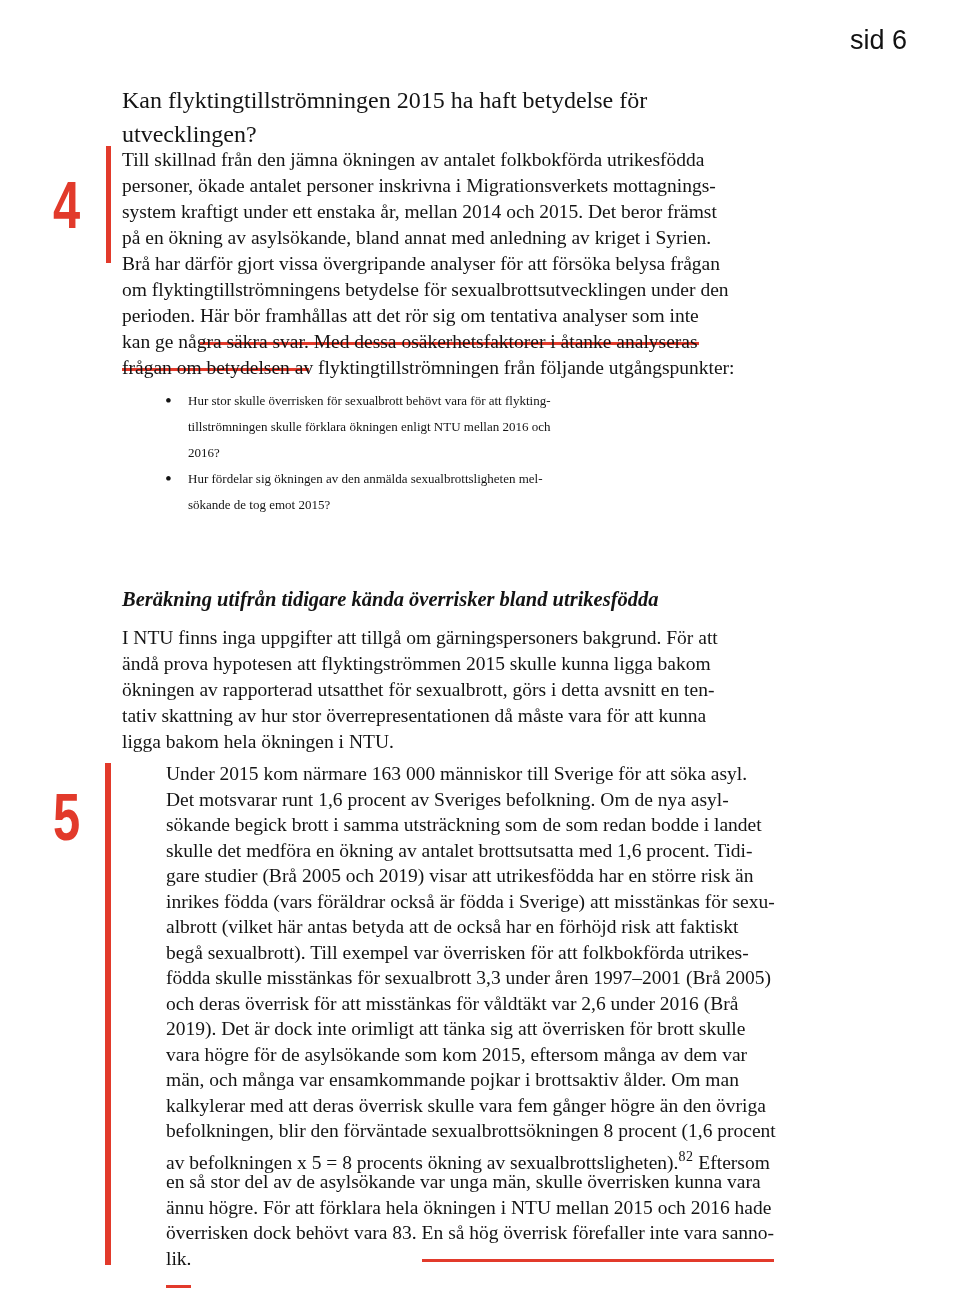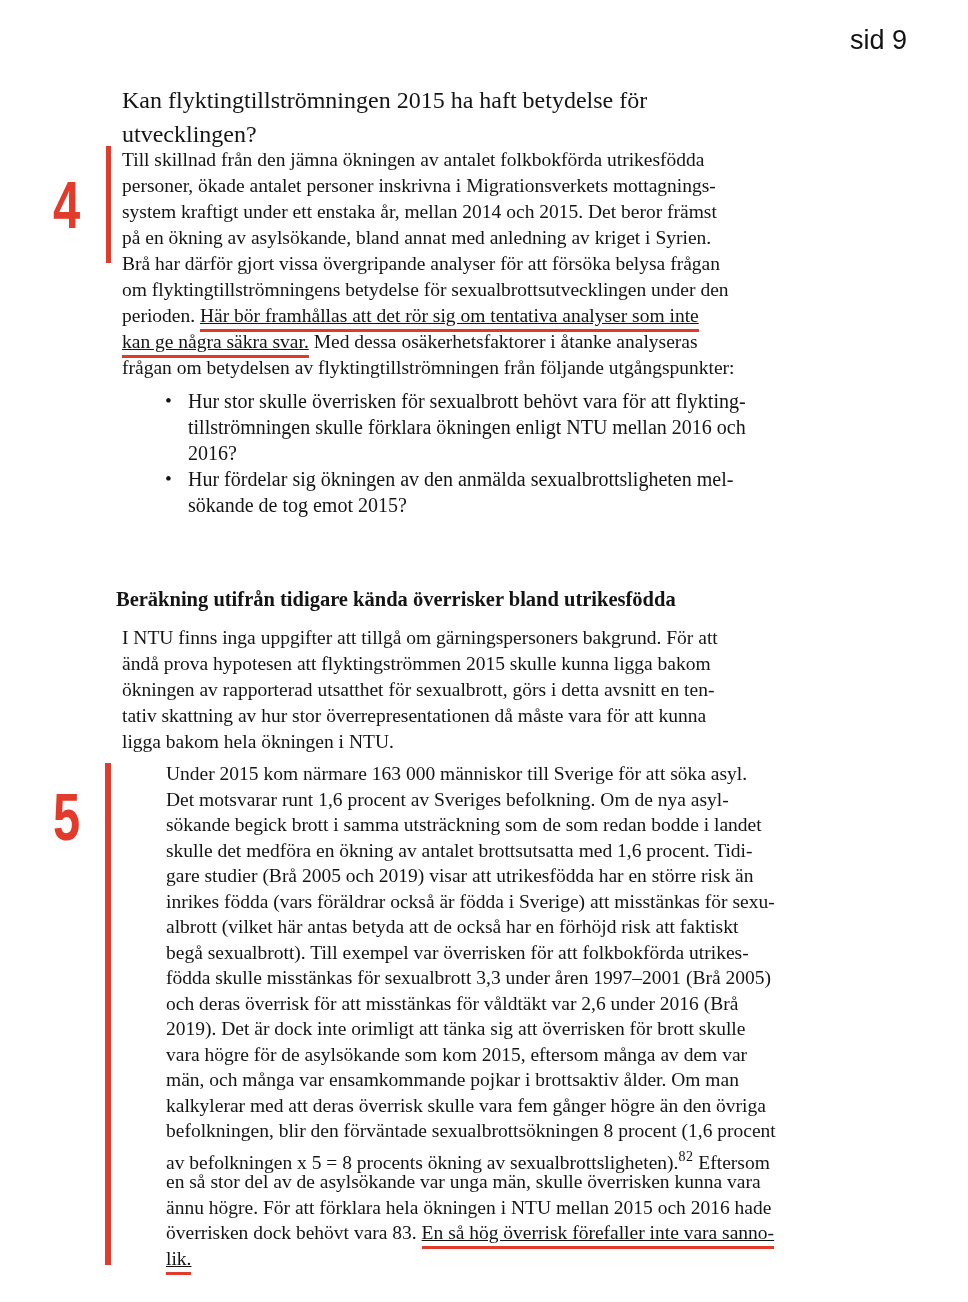"sid 9" div.page-label { text: 9 -> 6 }
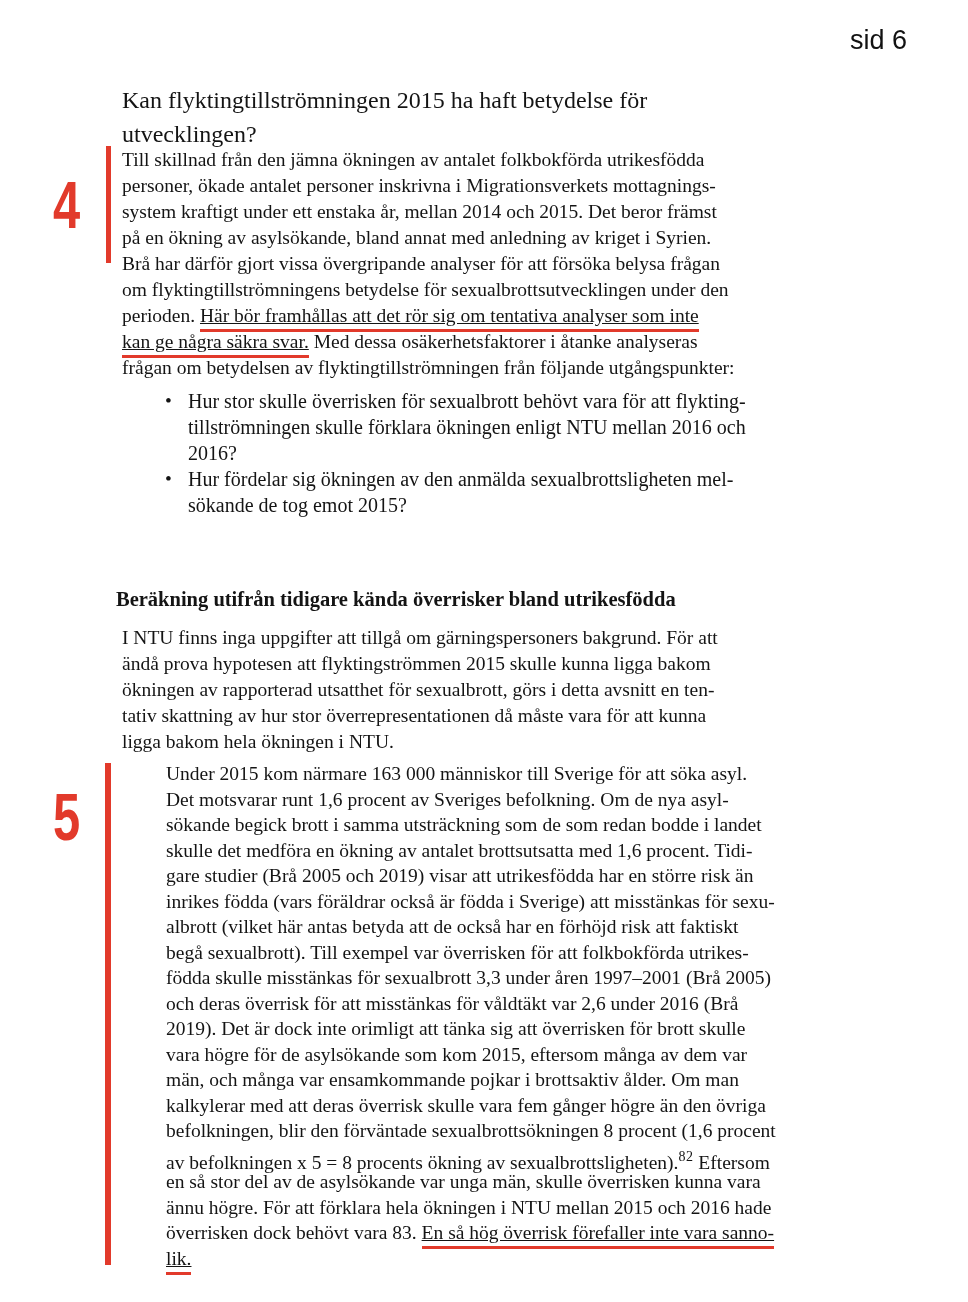"Här bör framhållas att det" .u { padding-bottom: 3px -> 16px; text-decoration: underline -> none }
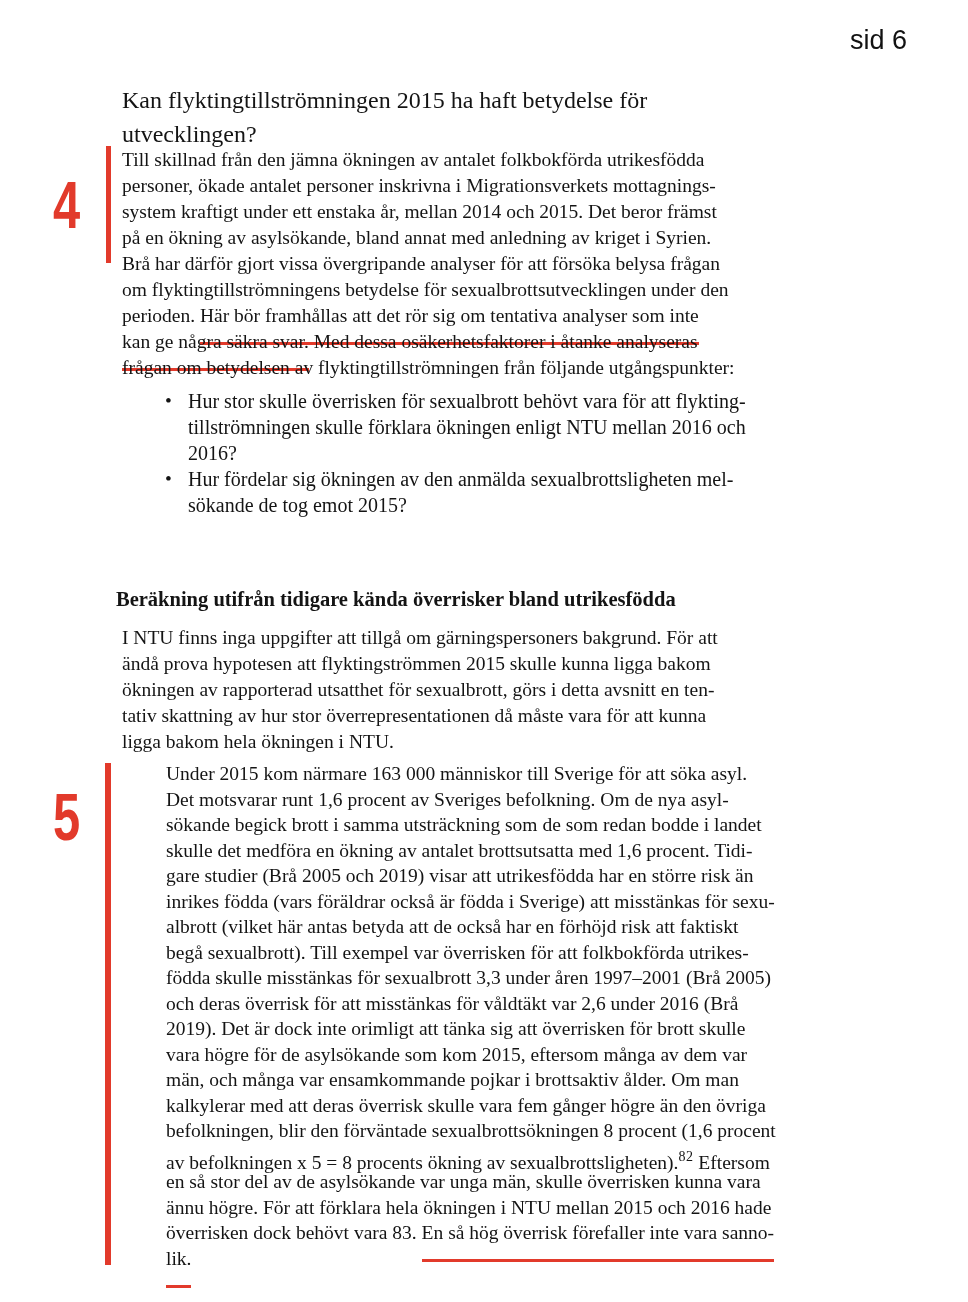"Hur stor skulle överrisken för" .bullet-item .tline { font-size: 20px -> 13px }
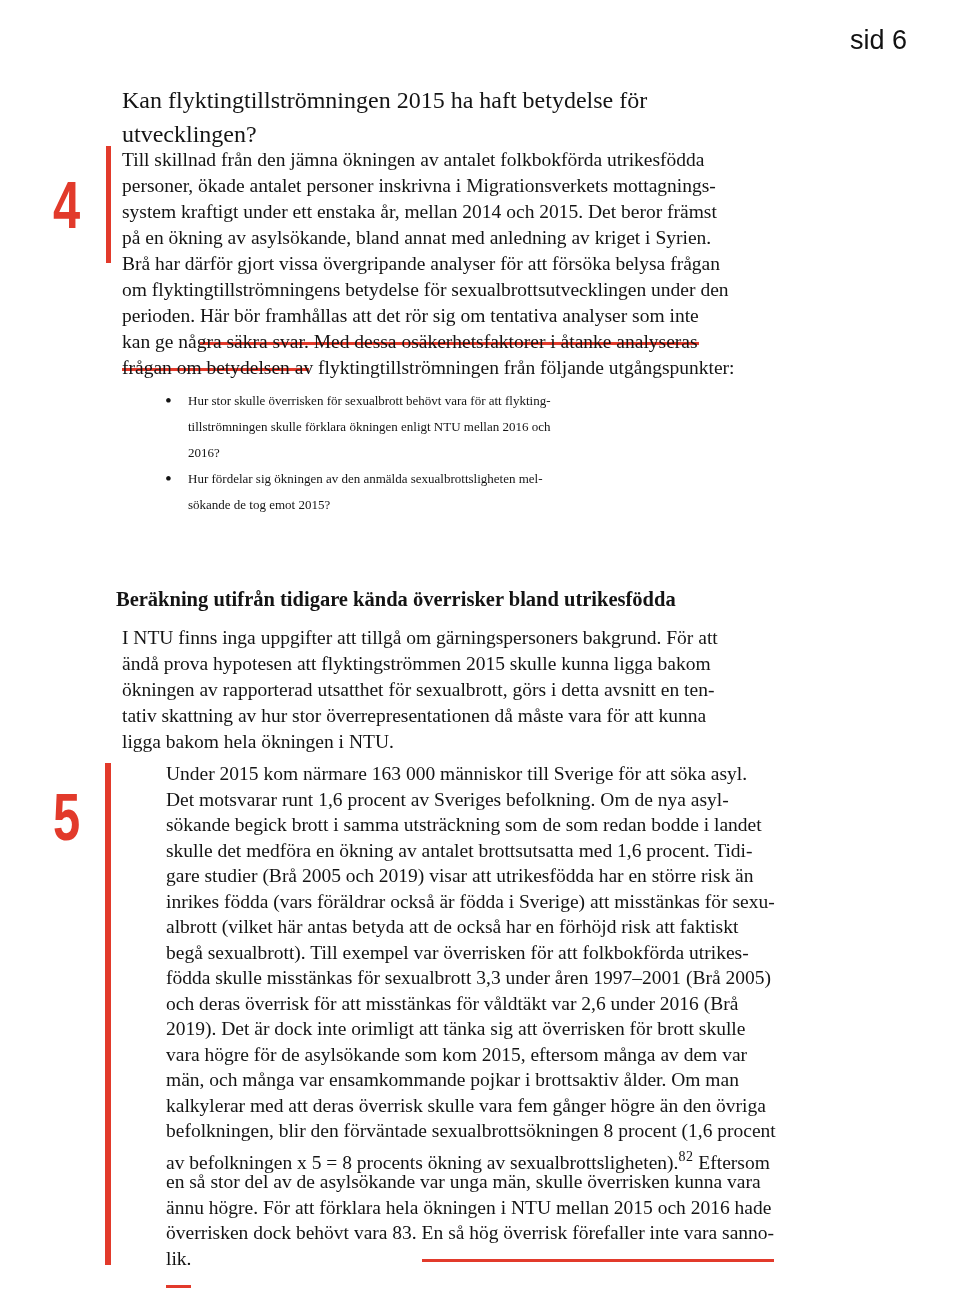"Beräkning utifrån tidigare kända" .subheading { font-style: none -> italic; left: 116px -> 122px }
